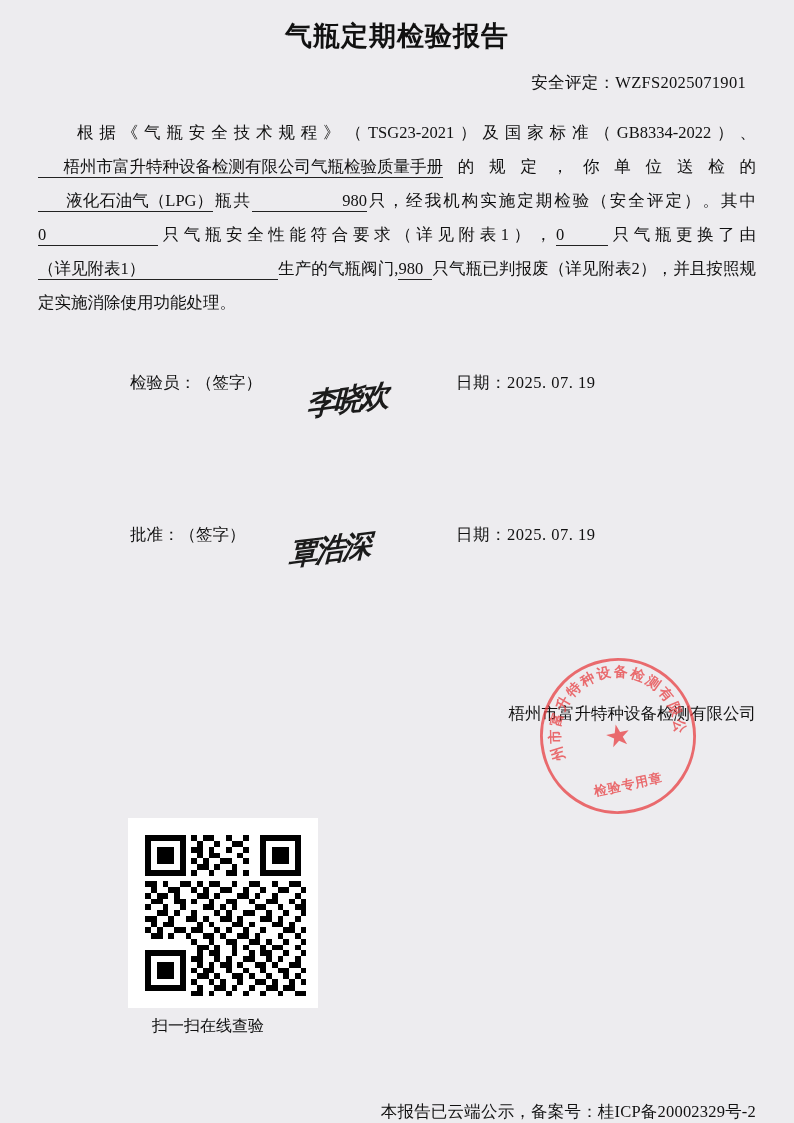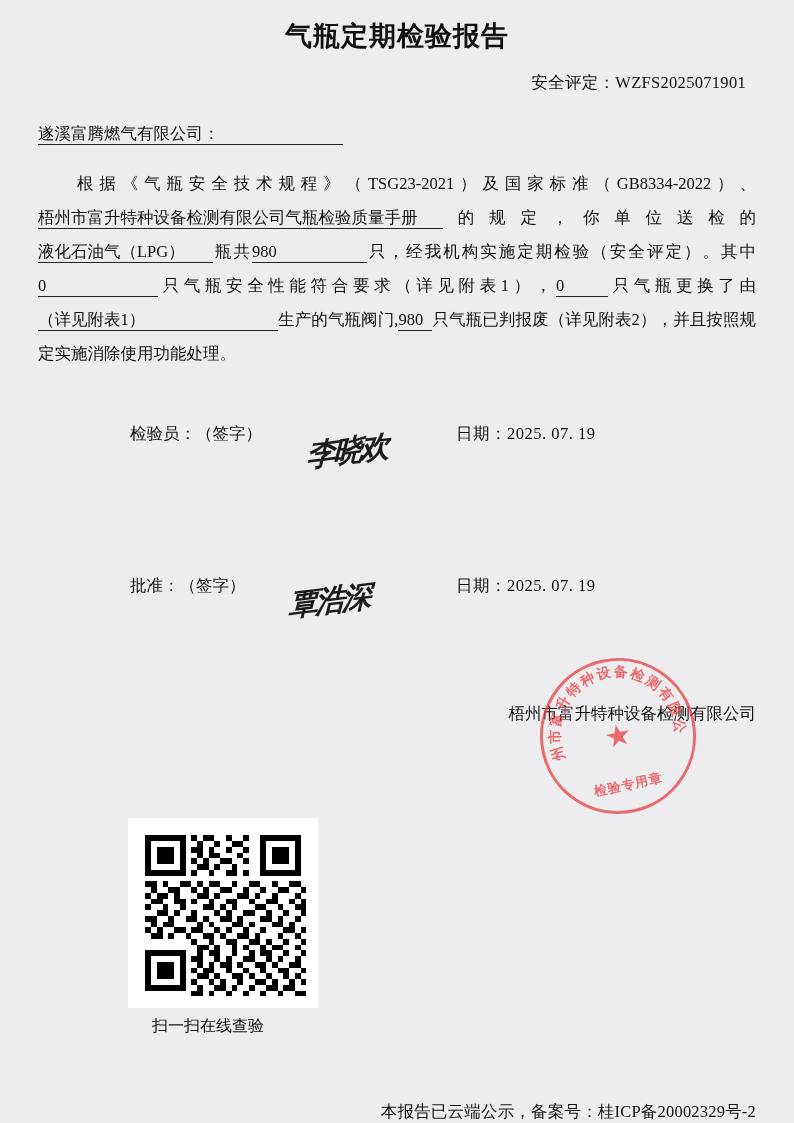"遂溪富腾燃气有限公司：" div.recipient { html: <div> <span>遂溪富腾燃气有限公司：</span> </div> -> none }
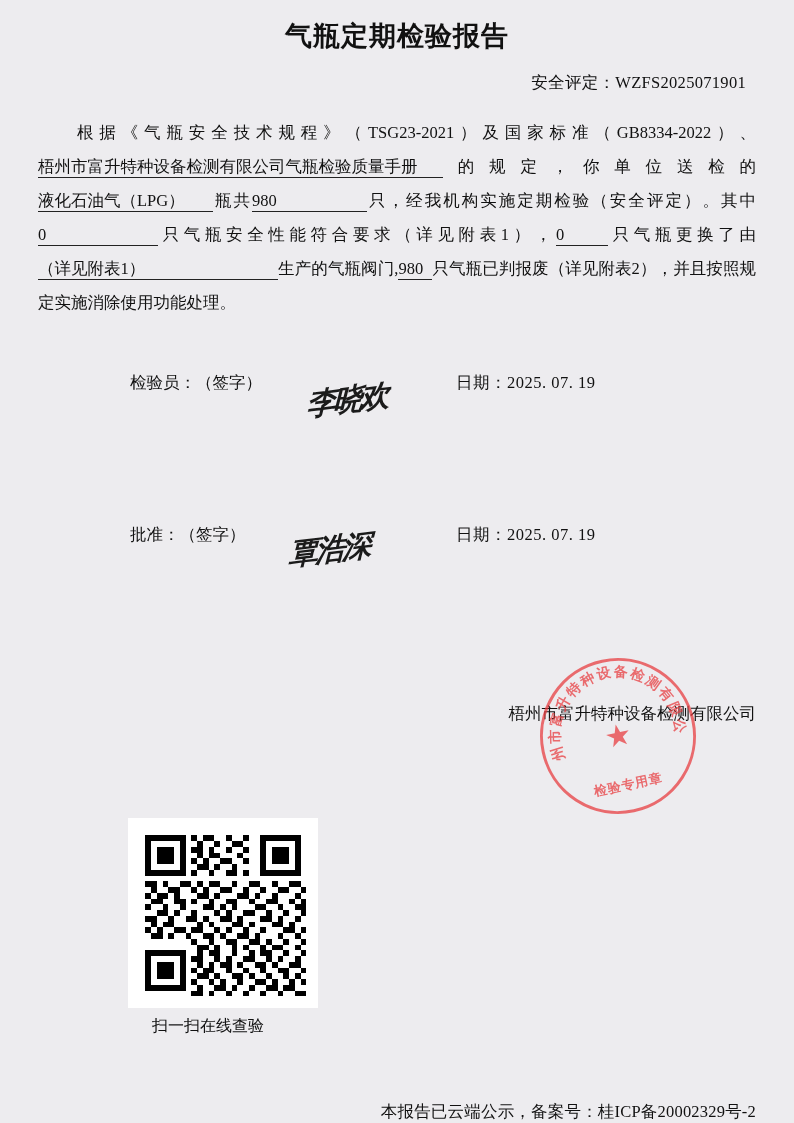"梧州市富升特种设备检测有限公司气瓶检验质量手册" .u { text-align: left -> right }
